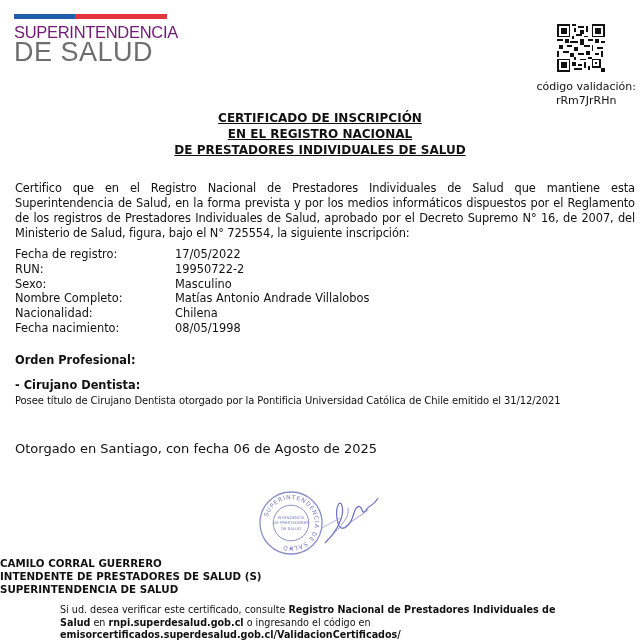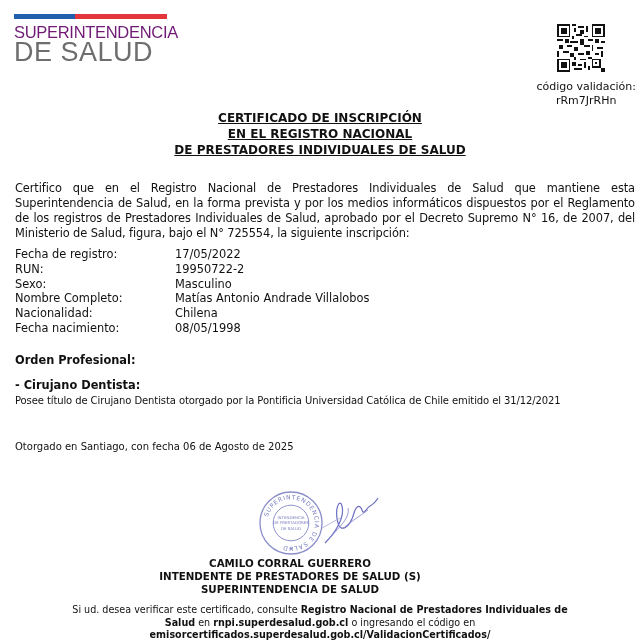"Otorgado en Santiago, con fecha" .otorgado { font-size: 10px -> 13px }
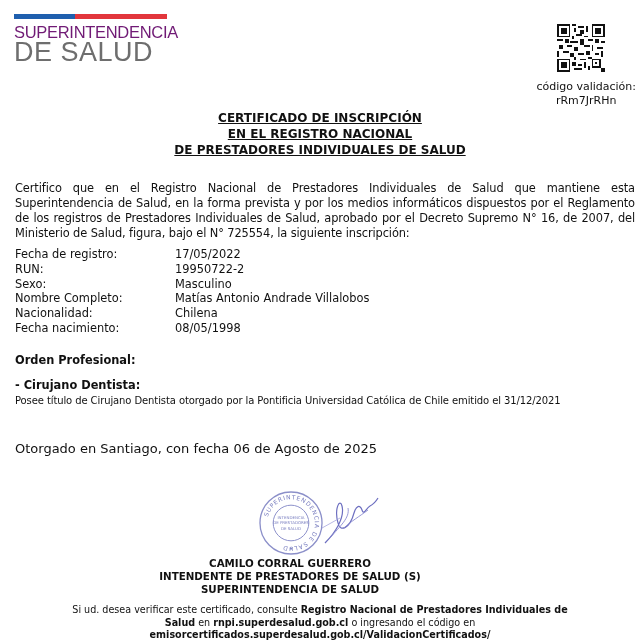"CAMILO CORRAL GUERRERO" .signer { text-align: center -> none }
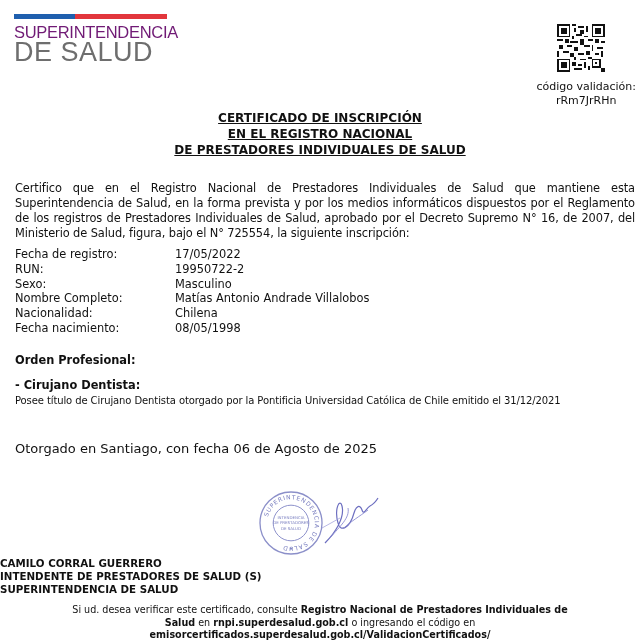"Si ud. desea verificar este" .verify { text-align: center -> none }
